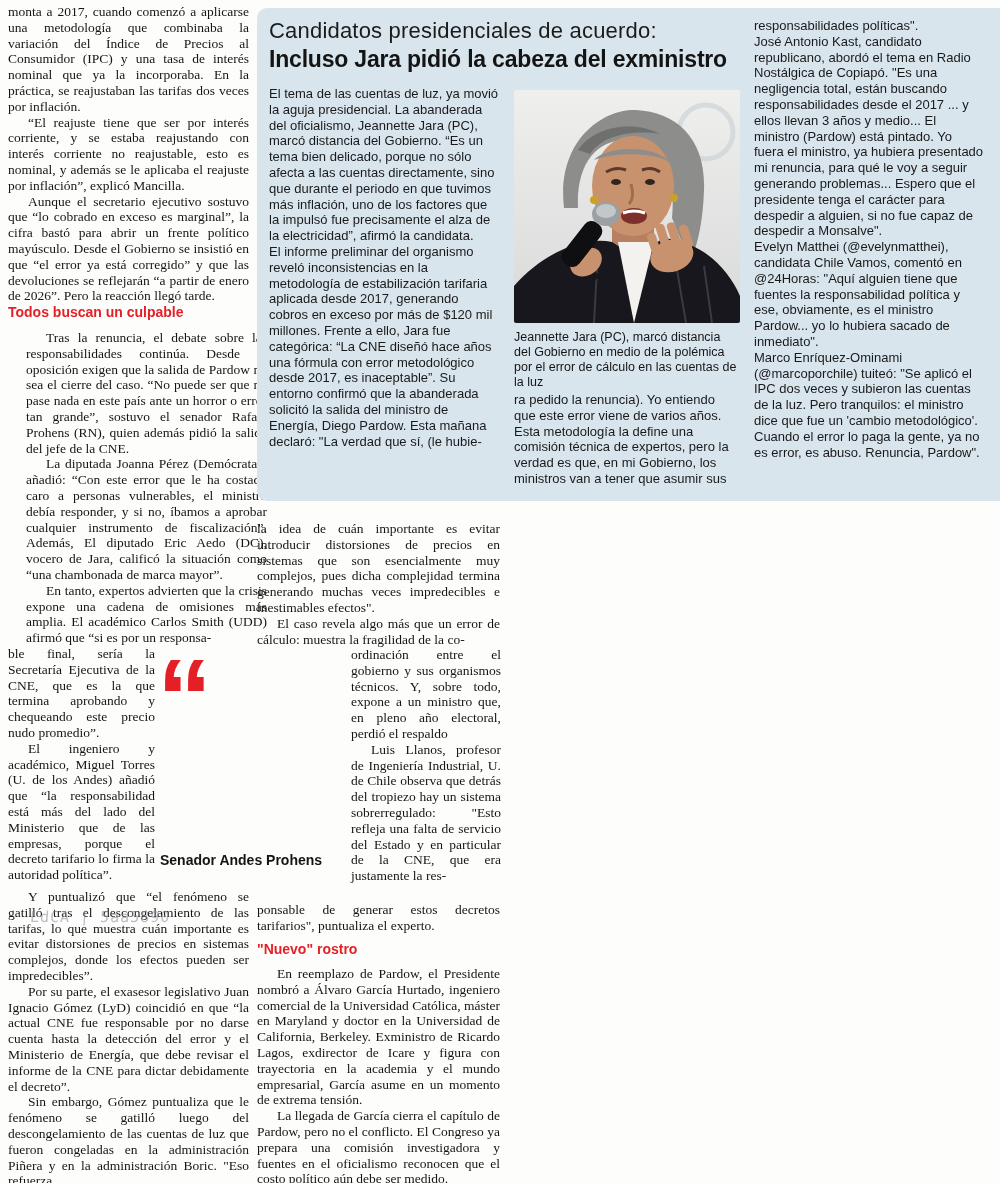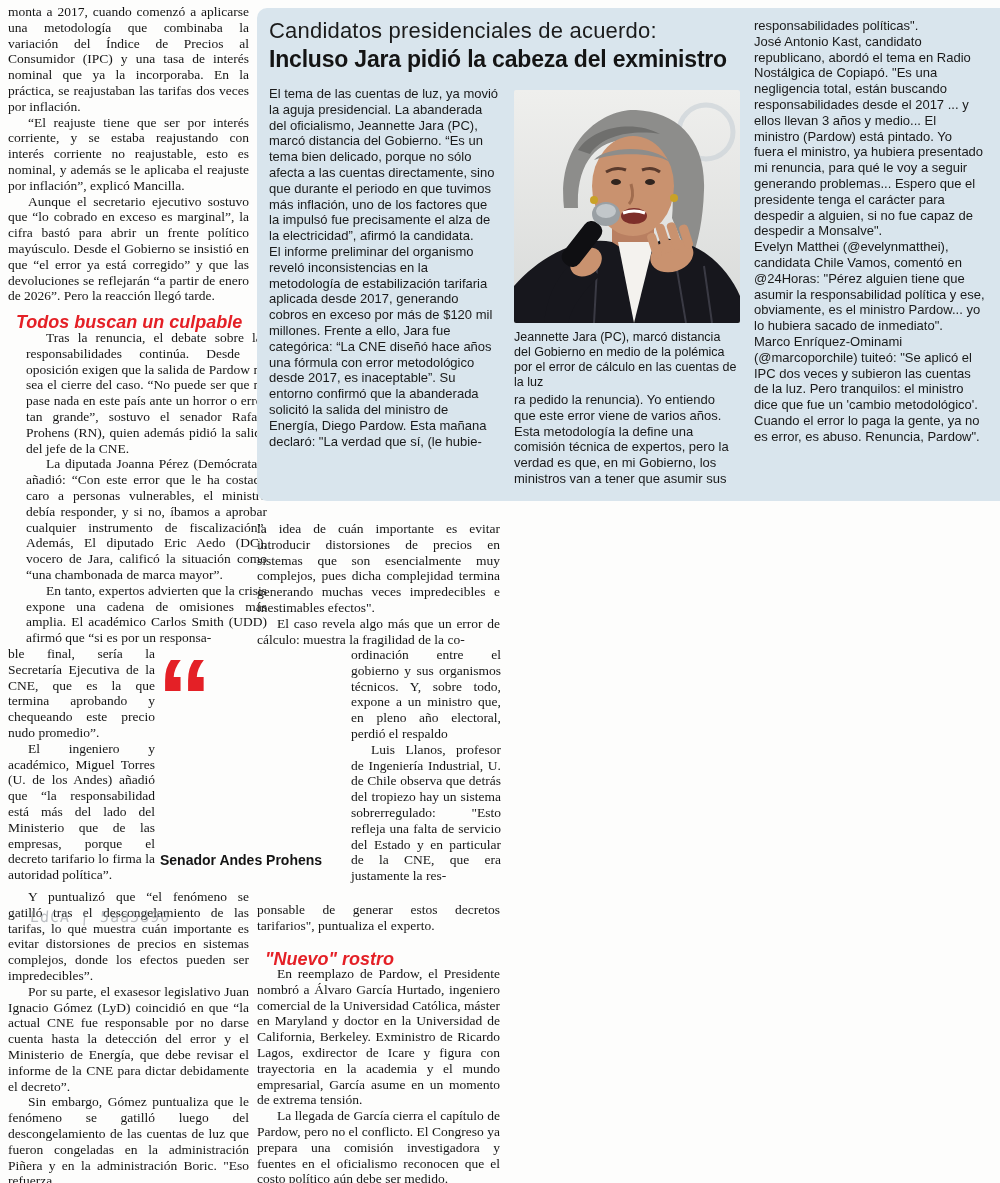"Evelyn Matthei (@evelynmatthei)," p { text: Pérez alguien tiene que asumir -> Aquí alguien tiene que fuentes }
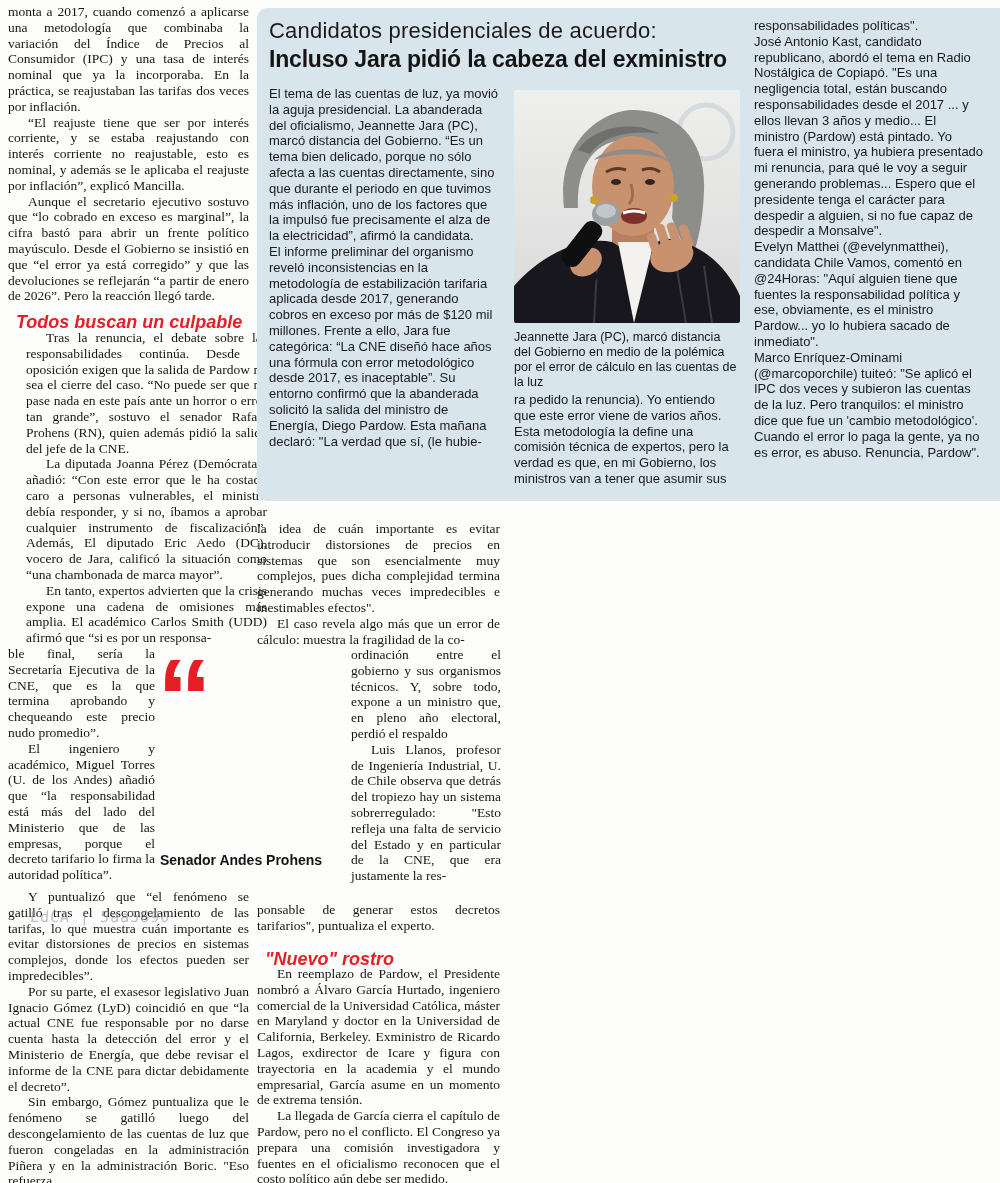"Todos buscan un culpable" .red-head { font-size: 18px -> 14px; font-style: italic -> none; margin: 8px -> 0 }
